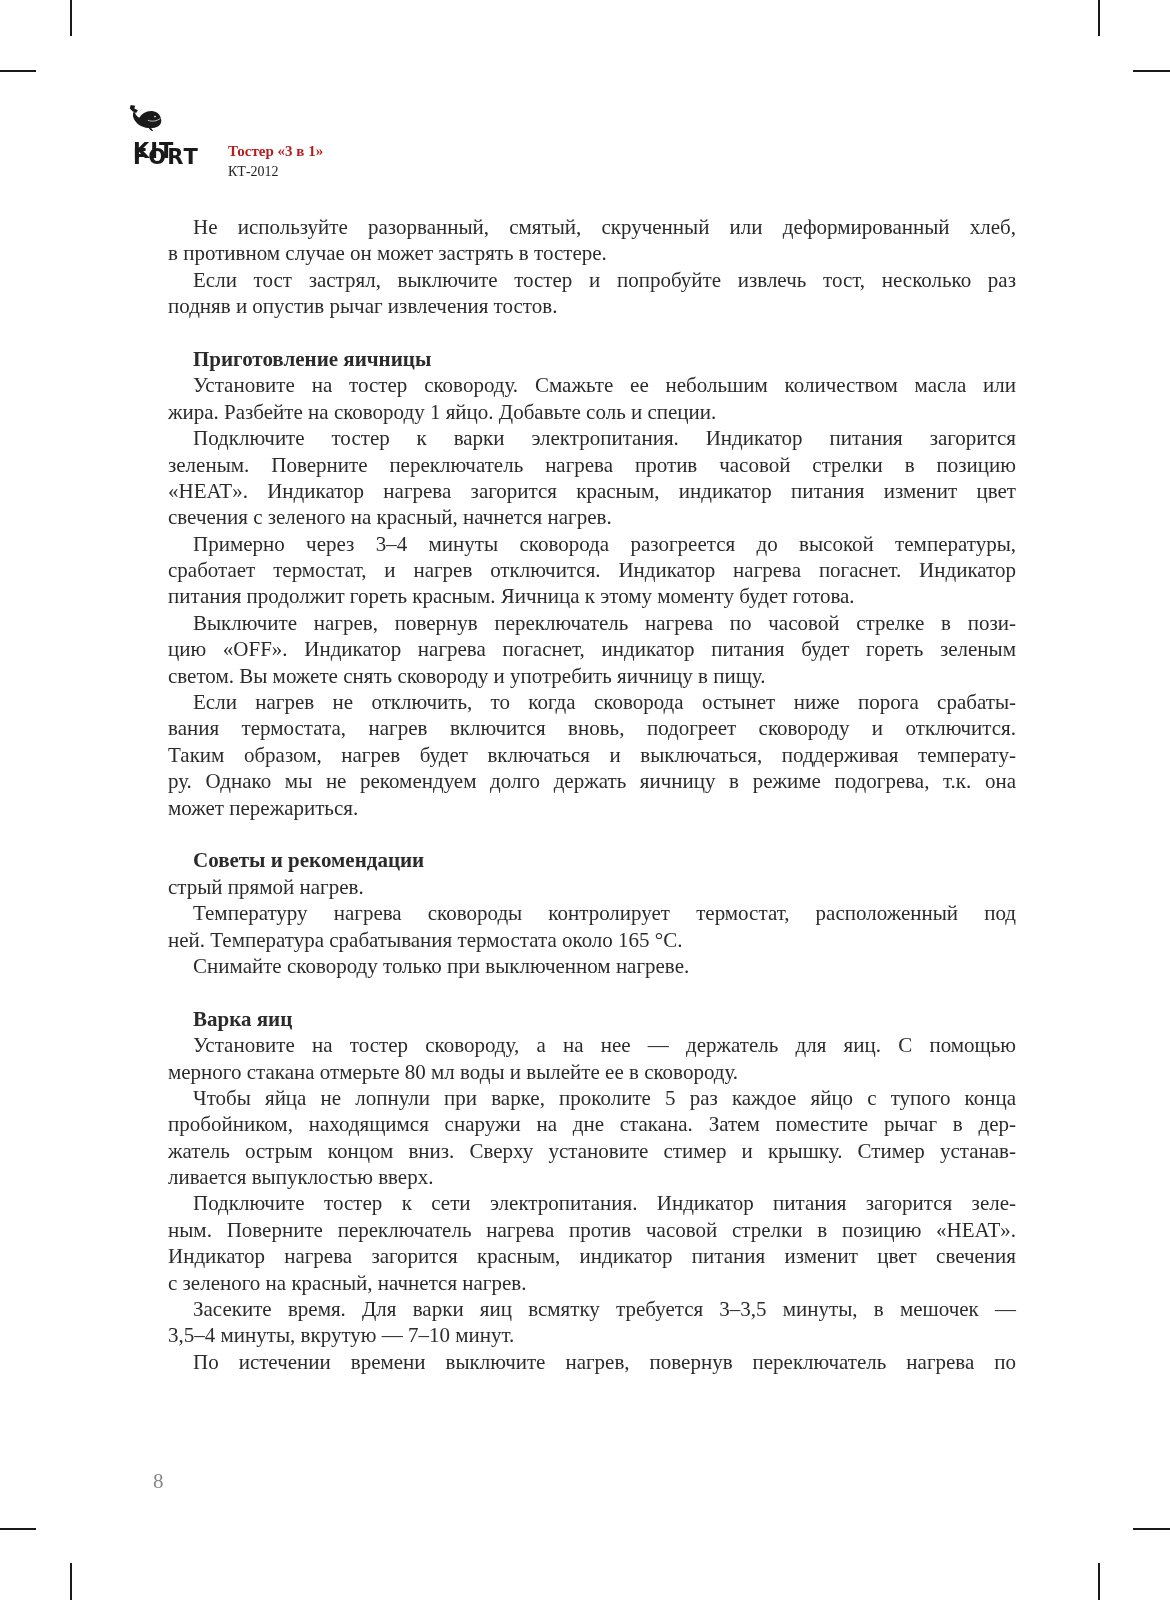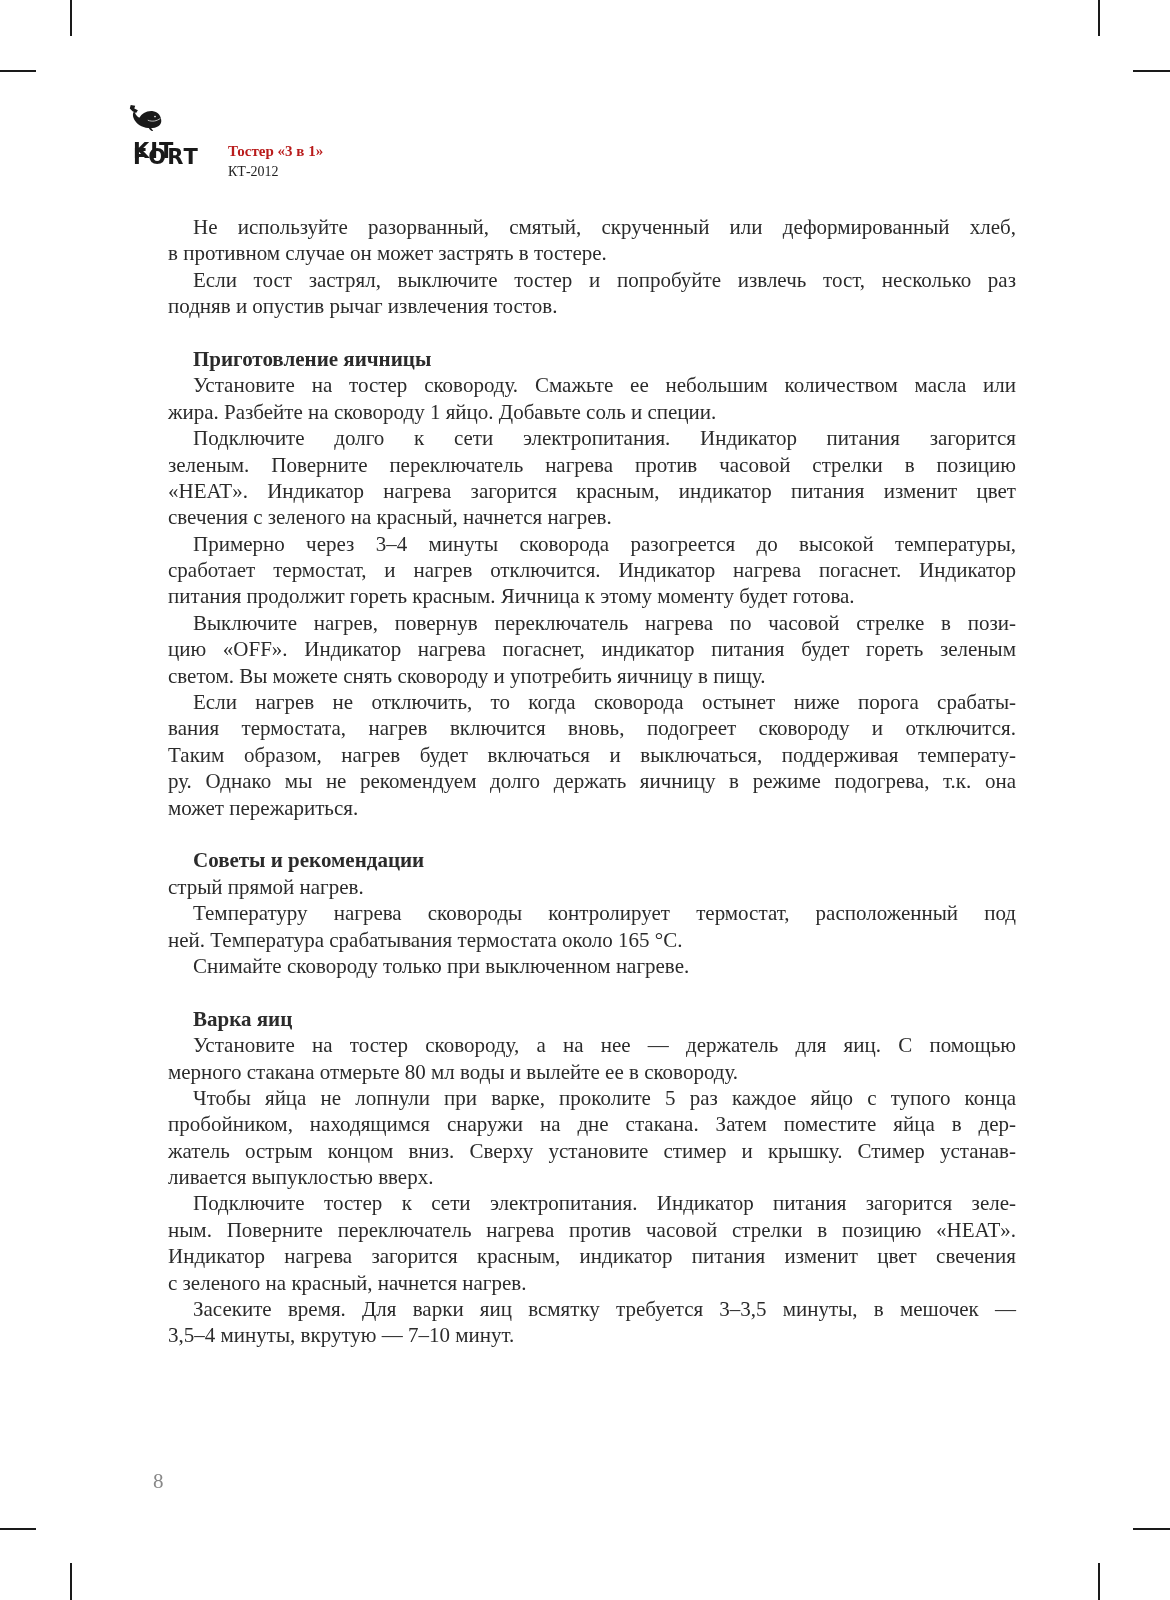"Подключите долго к сети электропитания." span.line { text: долго к сети -> тостер к варки }
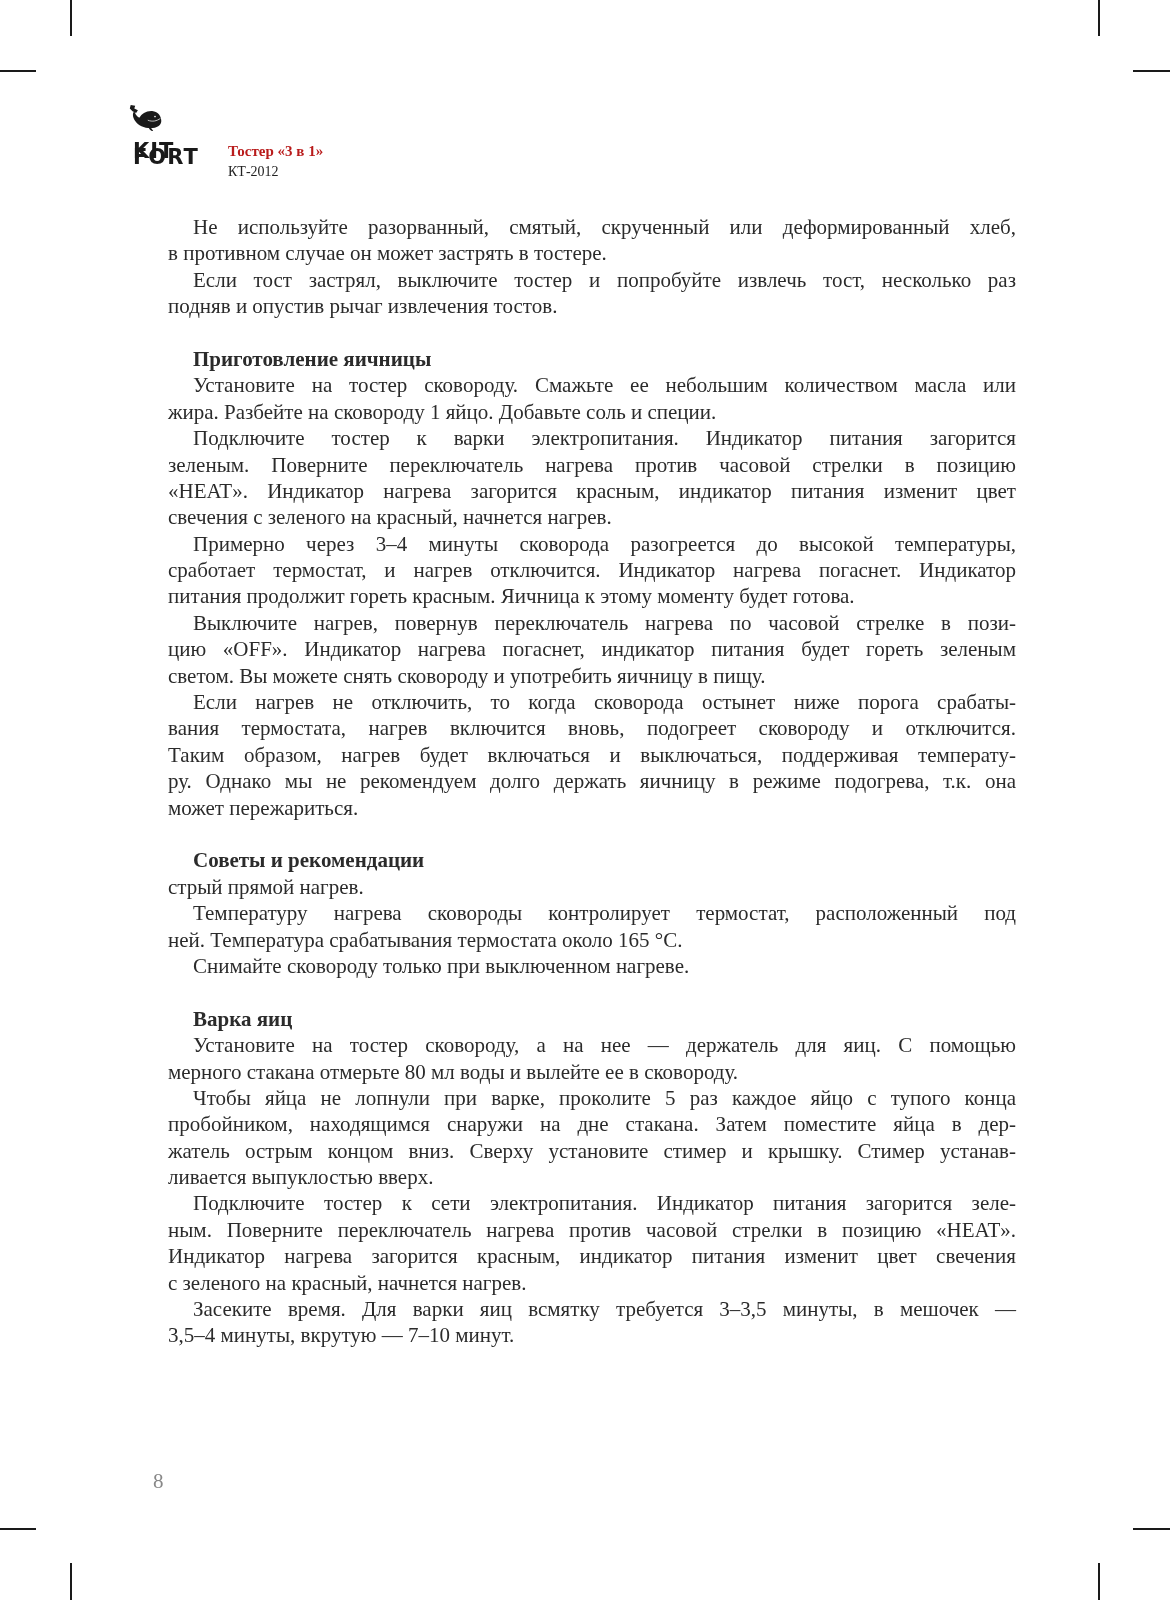"пробойником, находящимся снаружи на дне" span.line { text: яйца -> рычаг }
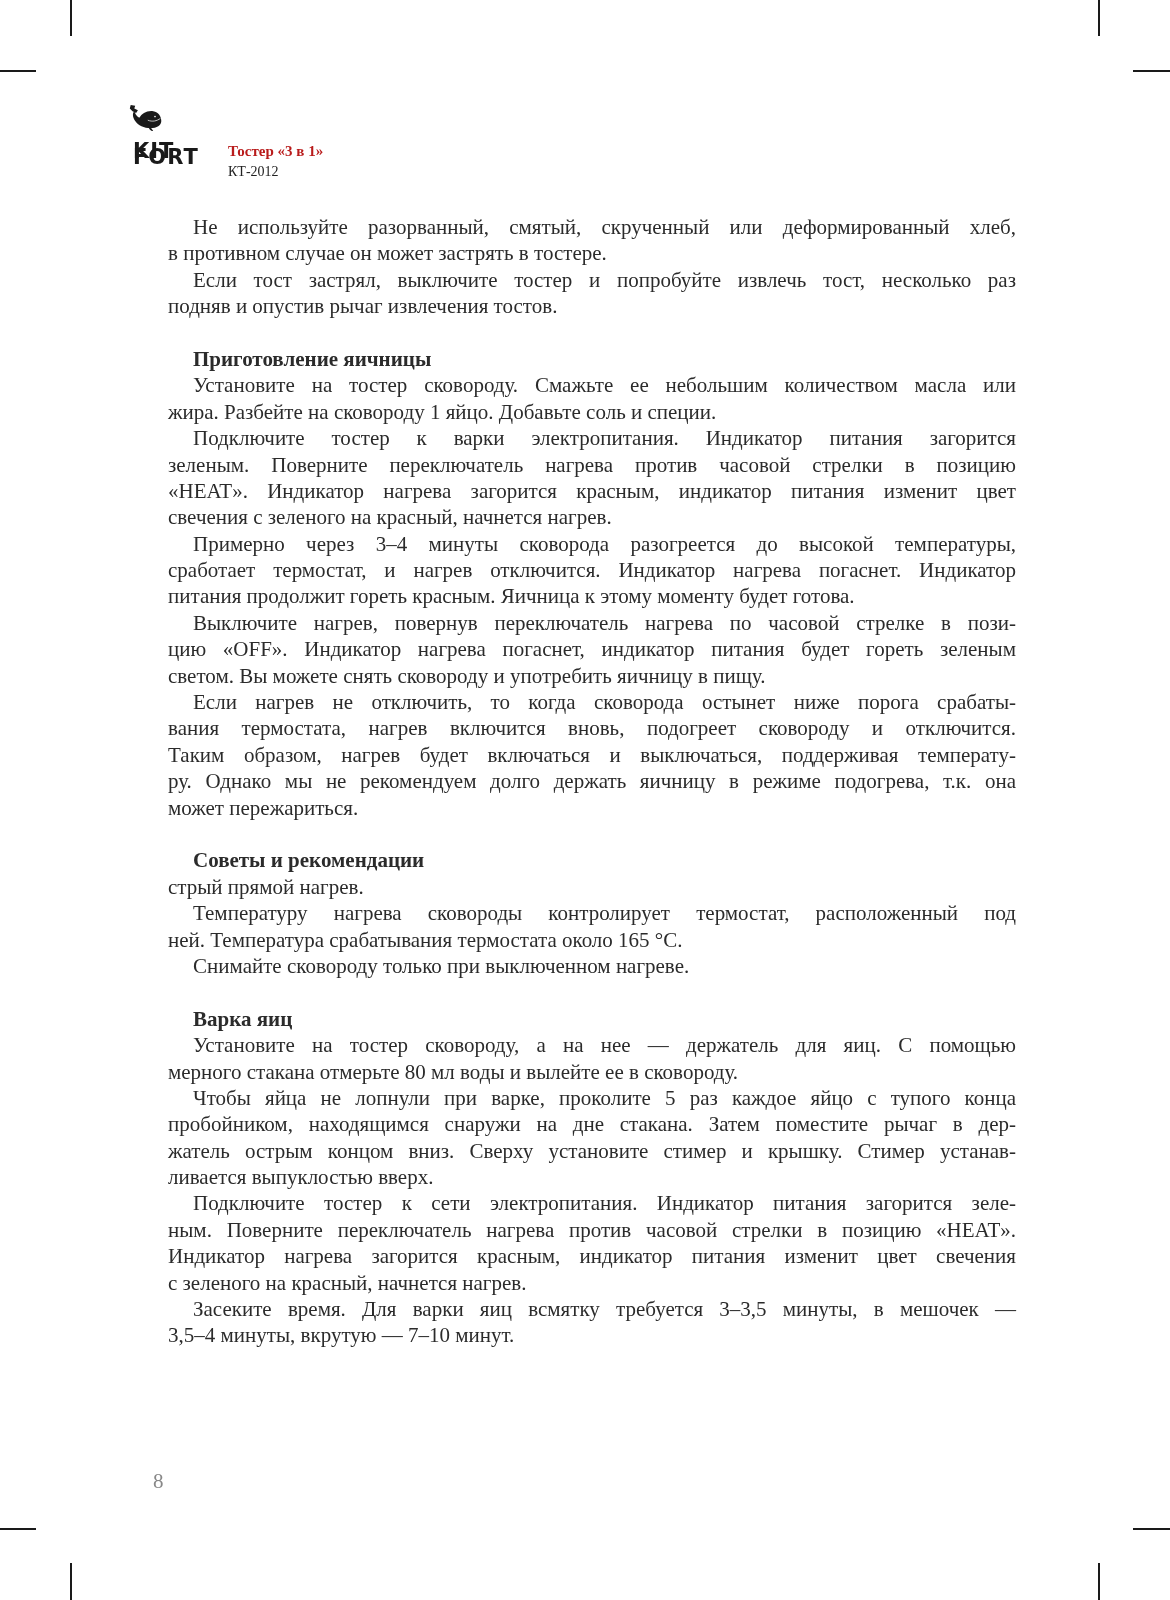"По истечении времени выключите нагрев," span.line { html: none -> <span>По истечении времени выключите нагрев, повернув переключатель нагрева по</span> }
